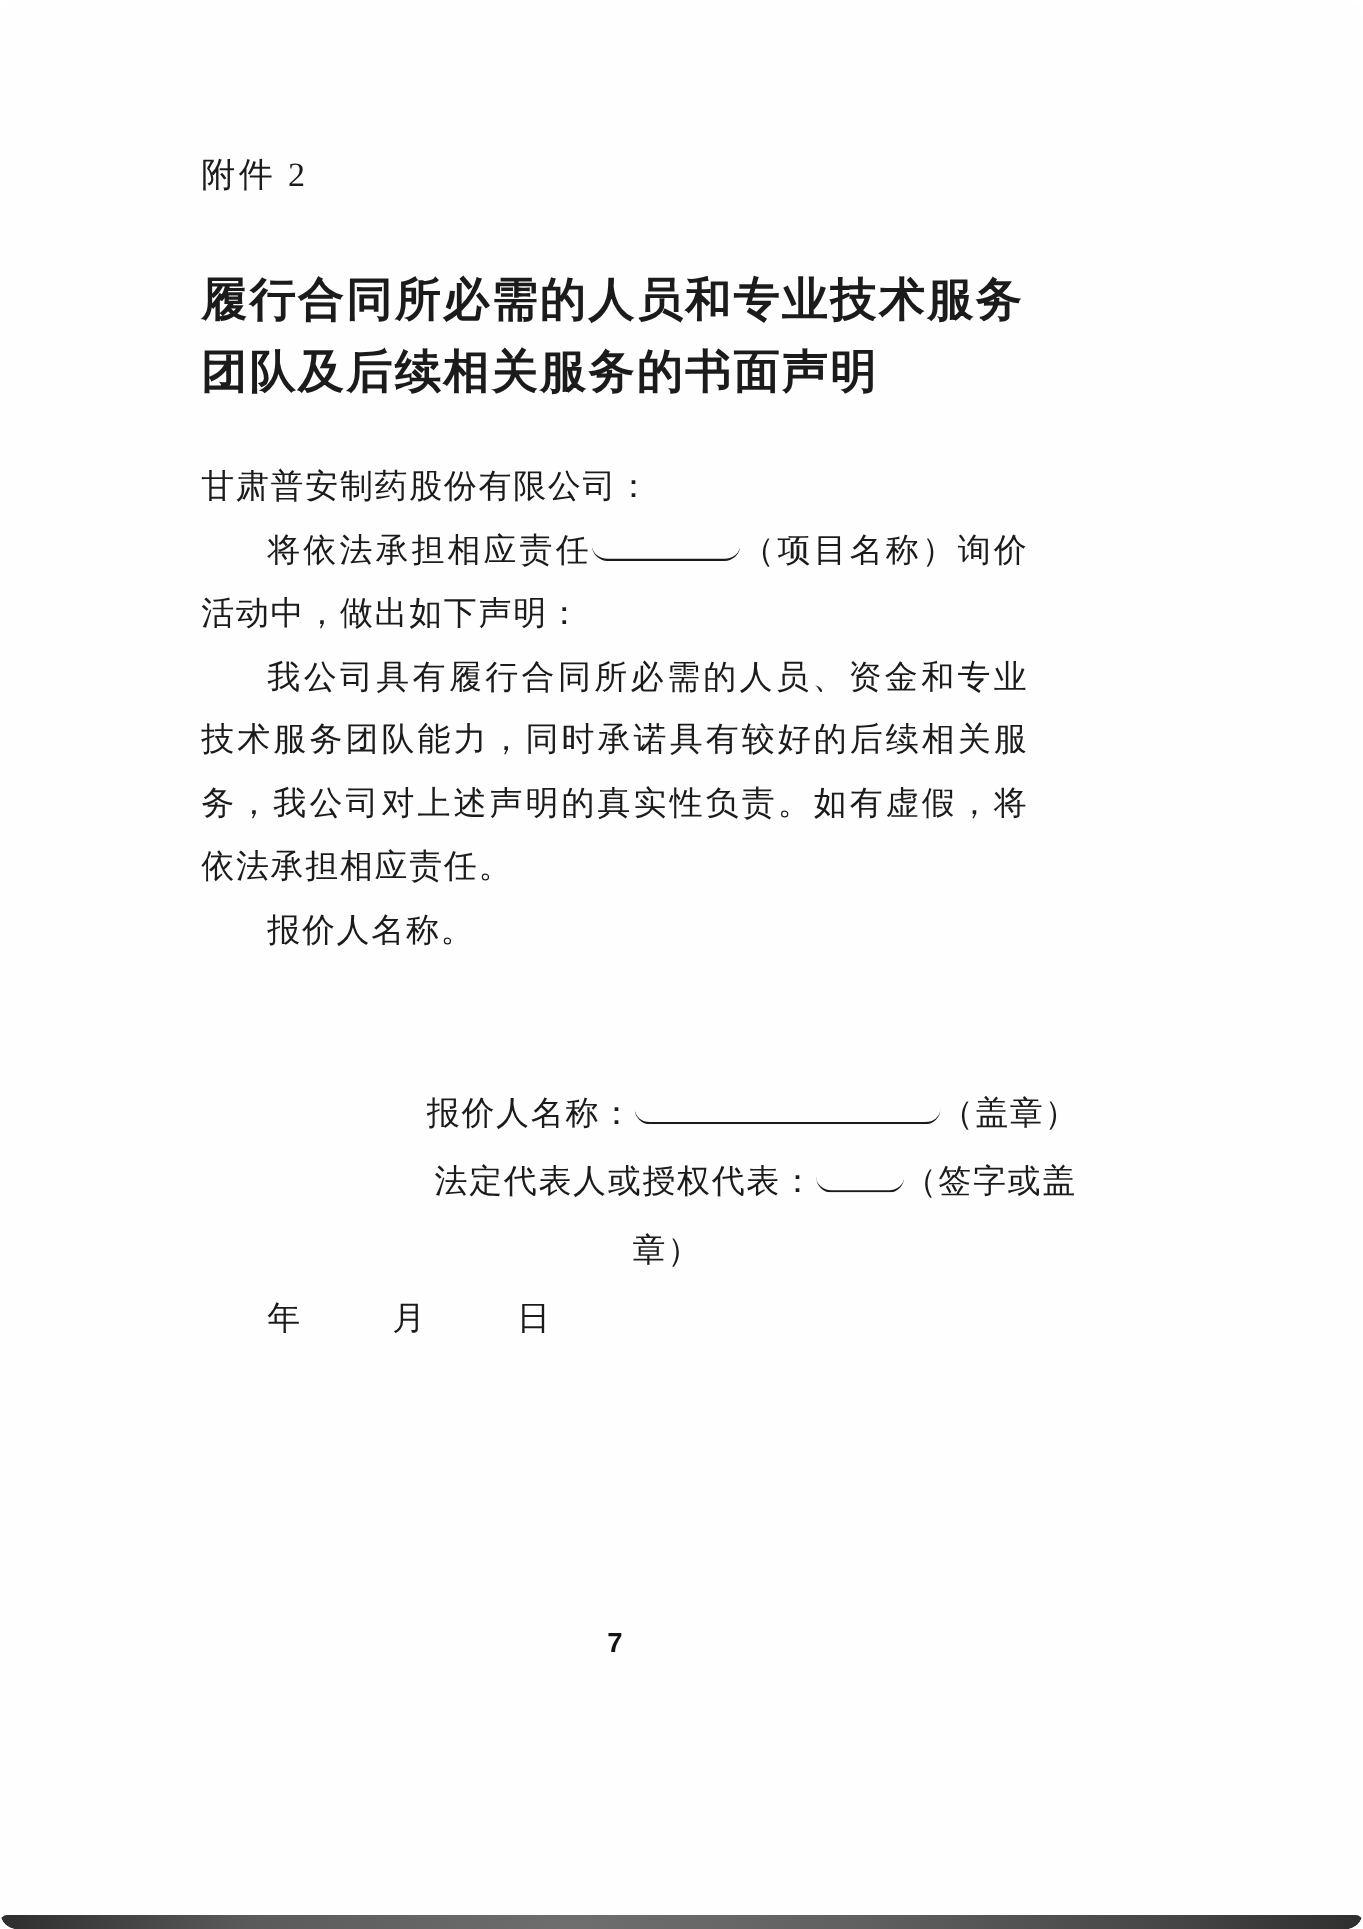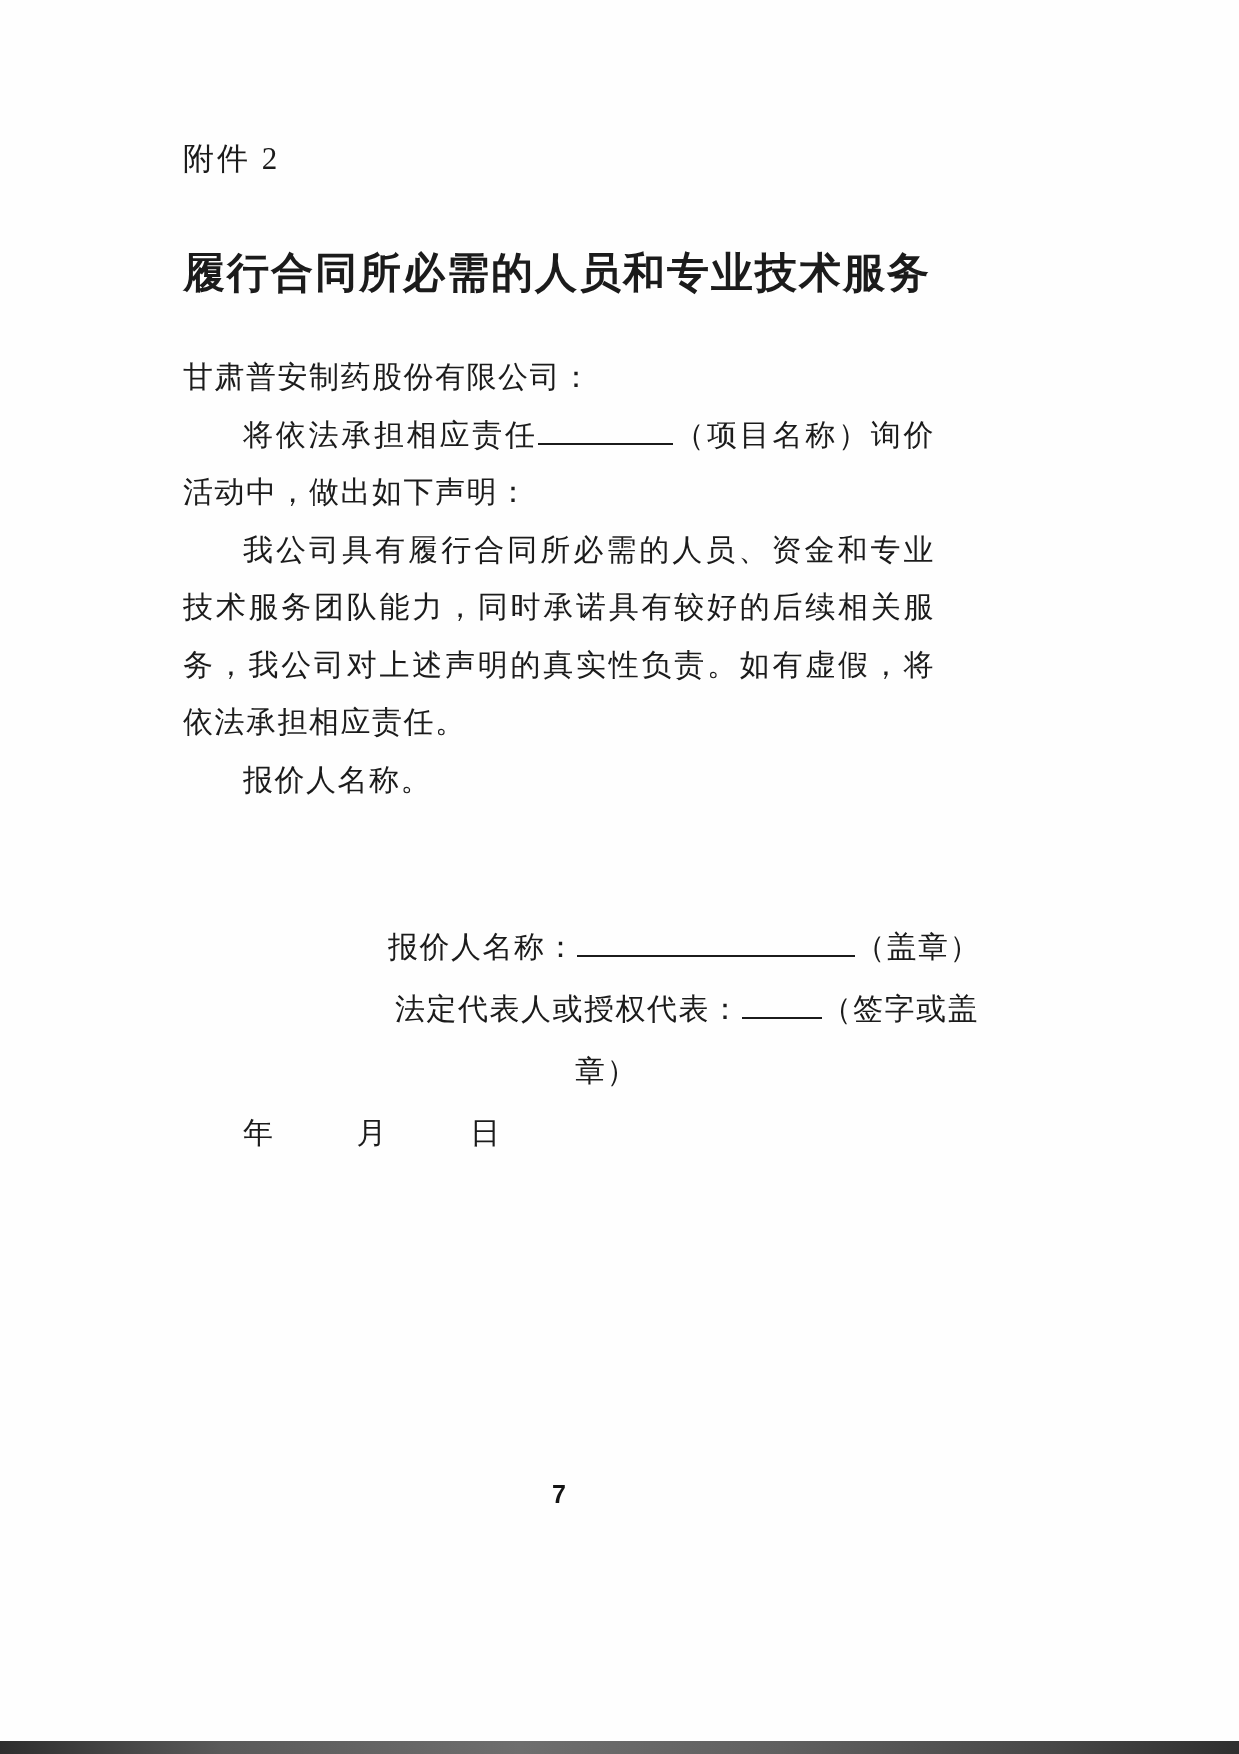"附件 2" * { border-radius: none -> 16px }
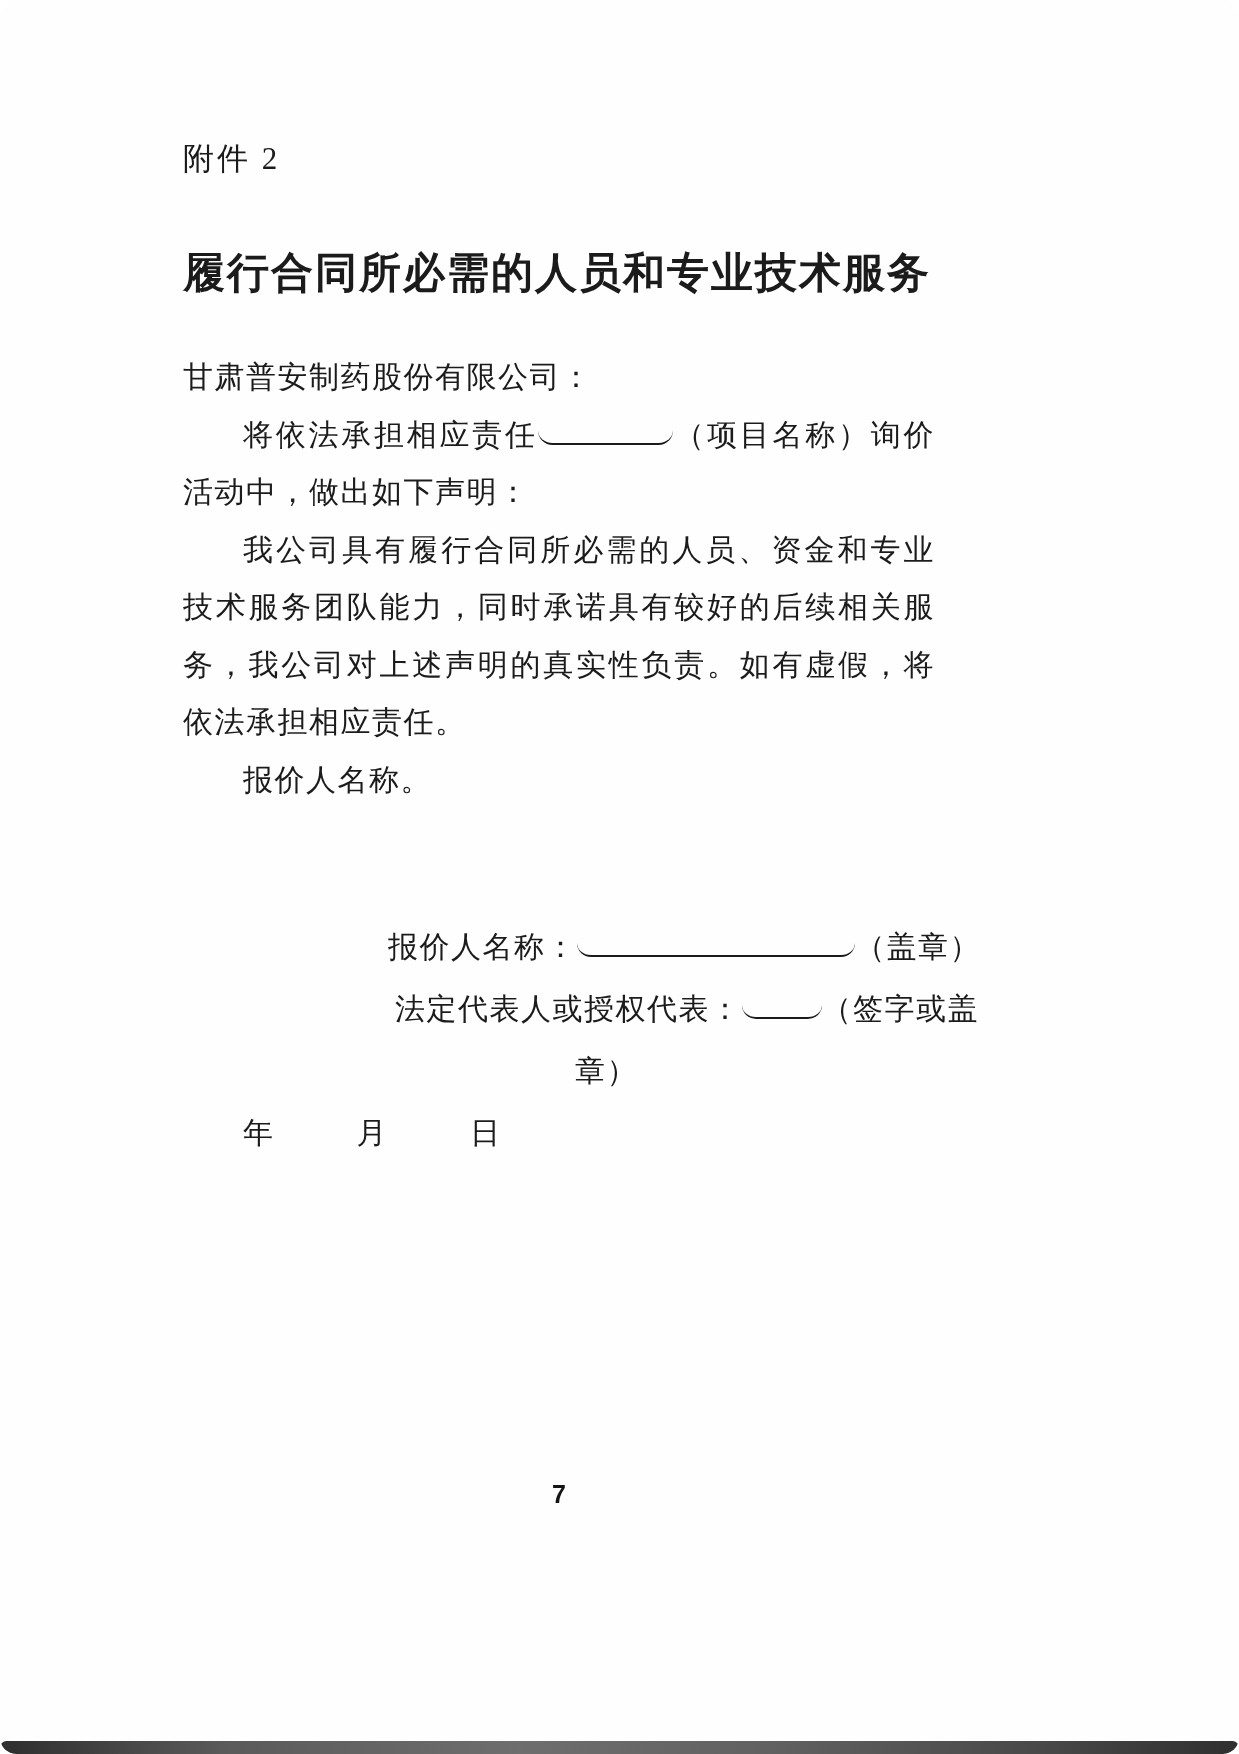"团队及后续相关服务的书面声明" span { html: none -> <span>团队及后续相关服务的书面声明</span> }
